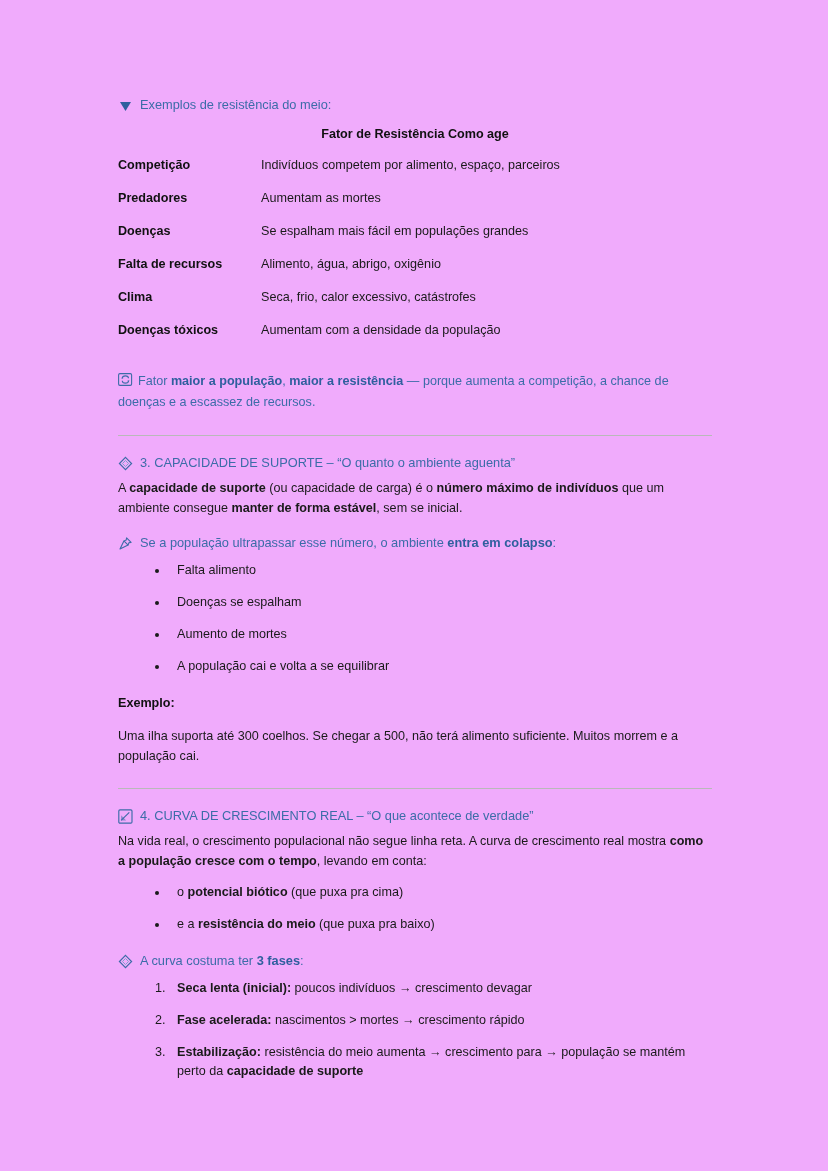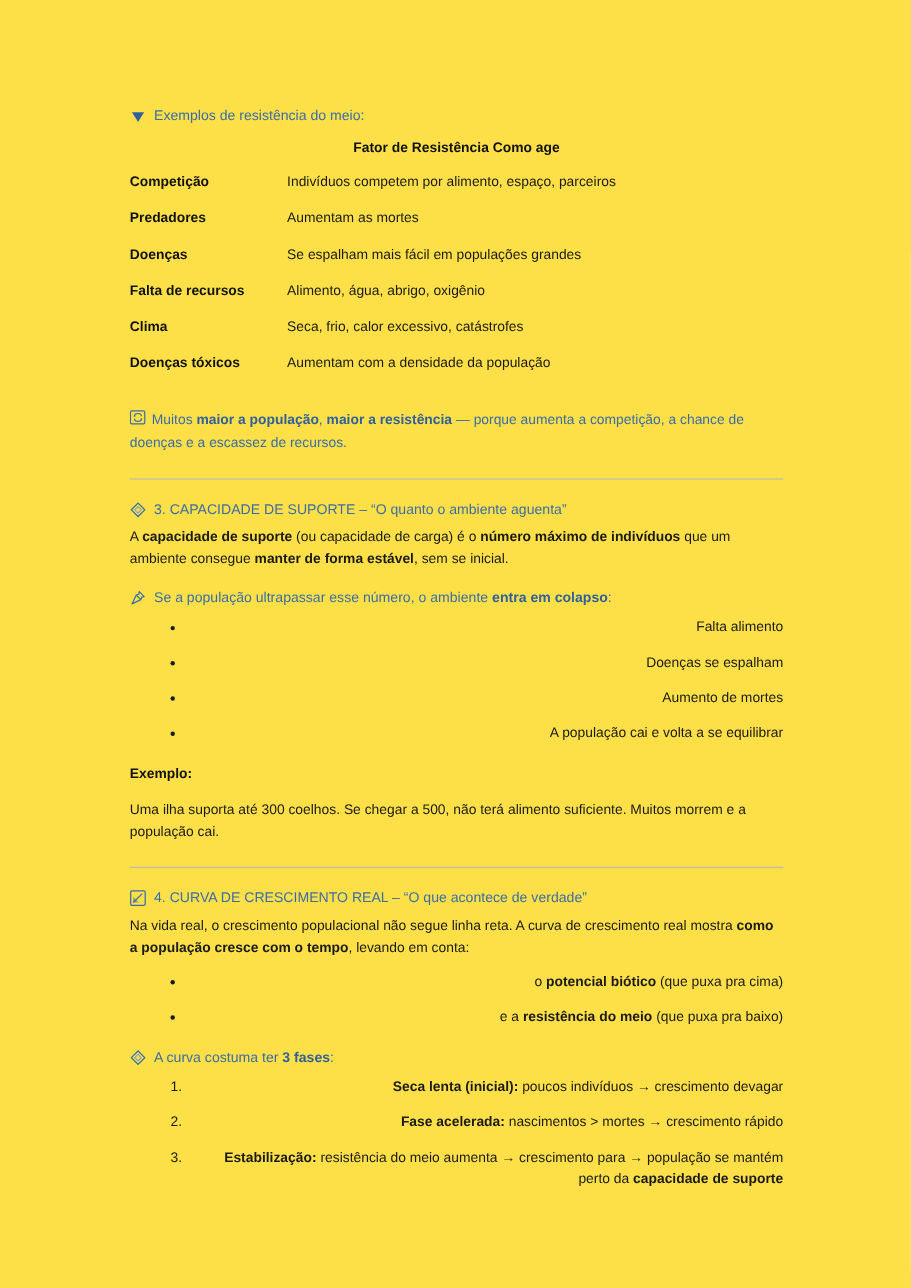"Exemplos de resistência do meio:" .page { background: #fde047 -> #f0abfc }
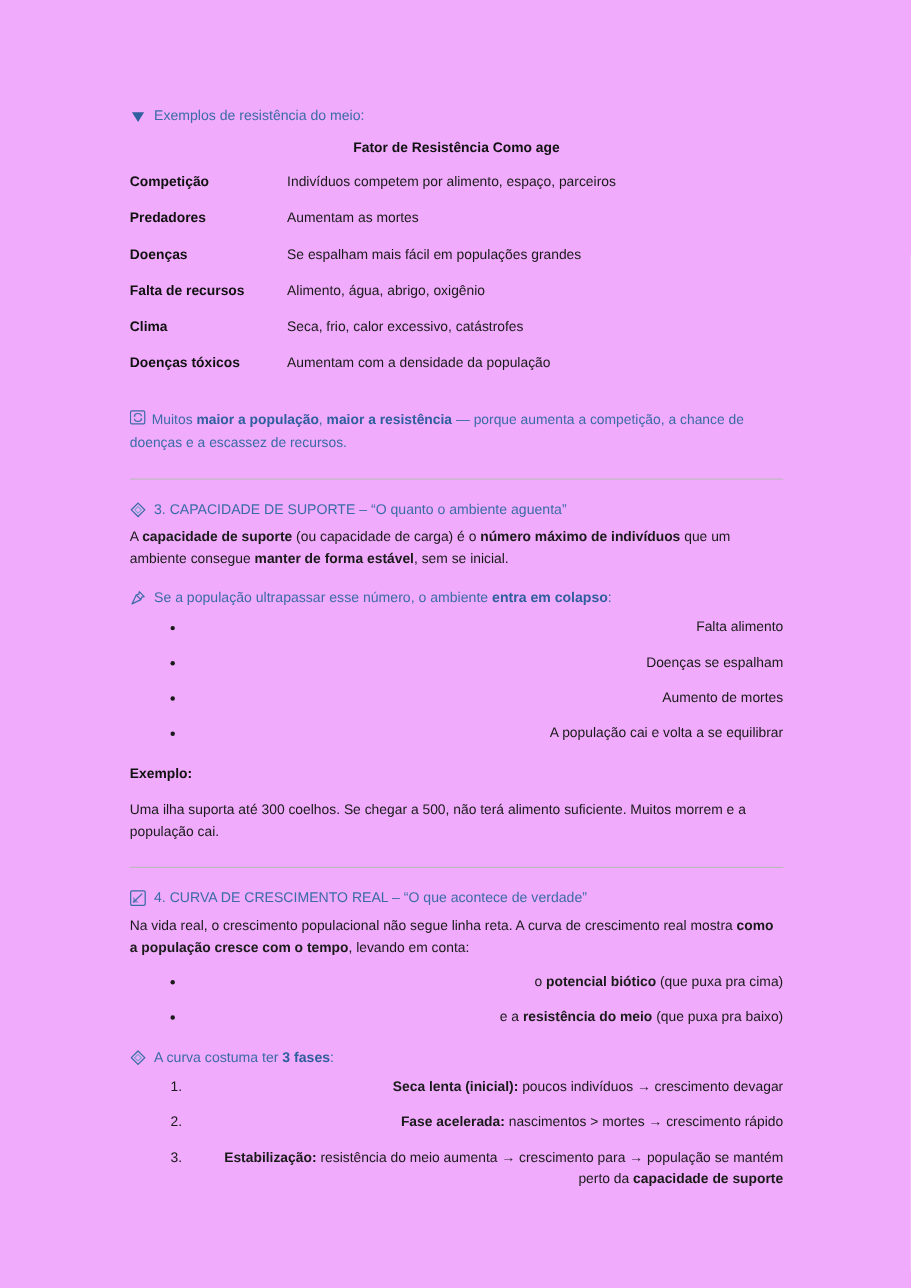"Muitos" span { text: Muitos -> Fator }
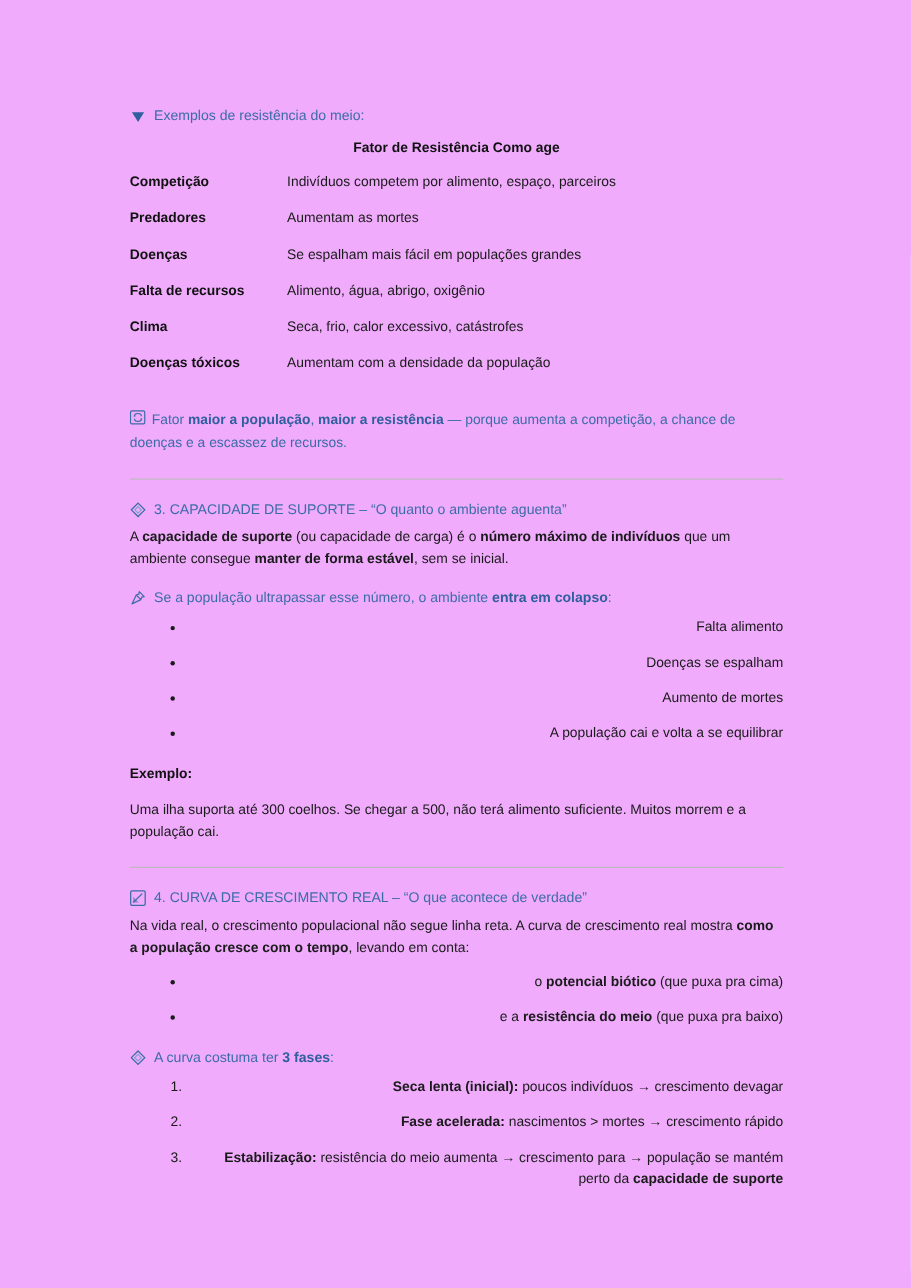"Falta alimento" ul.bullets, ol.nums { text-align: right -> none }
